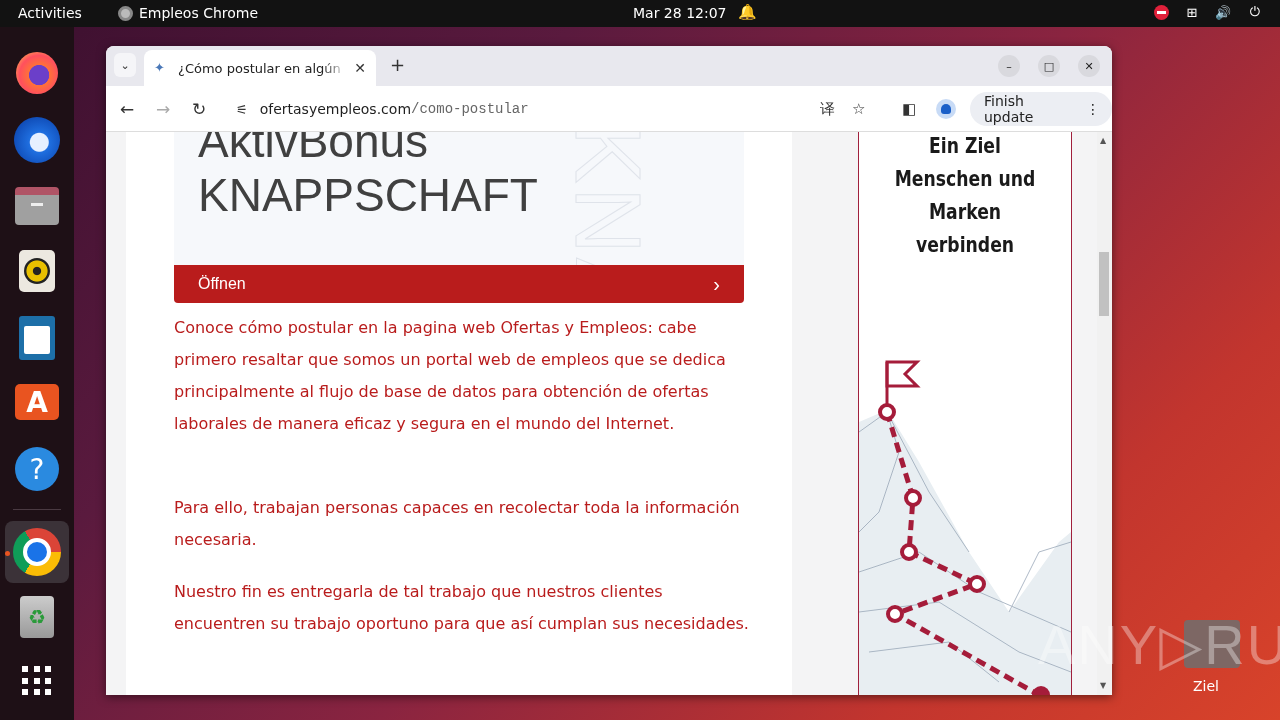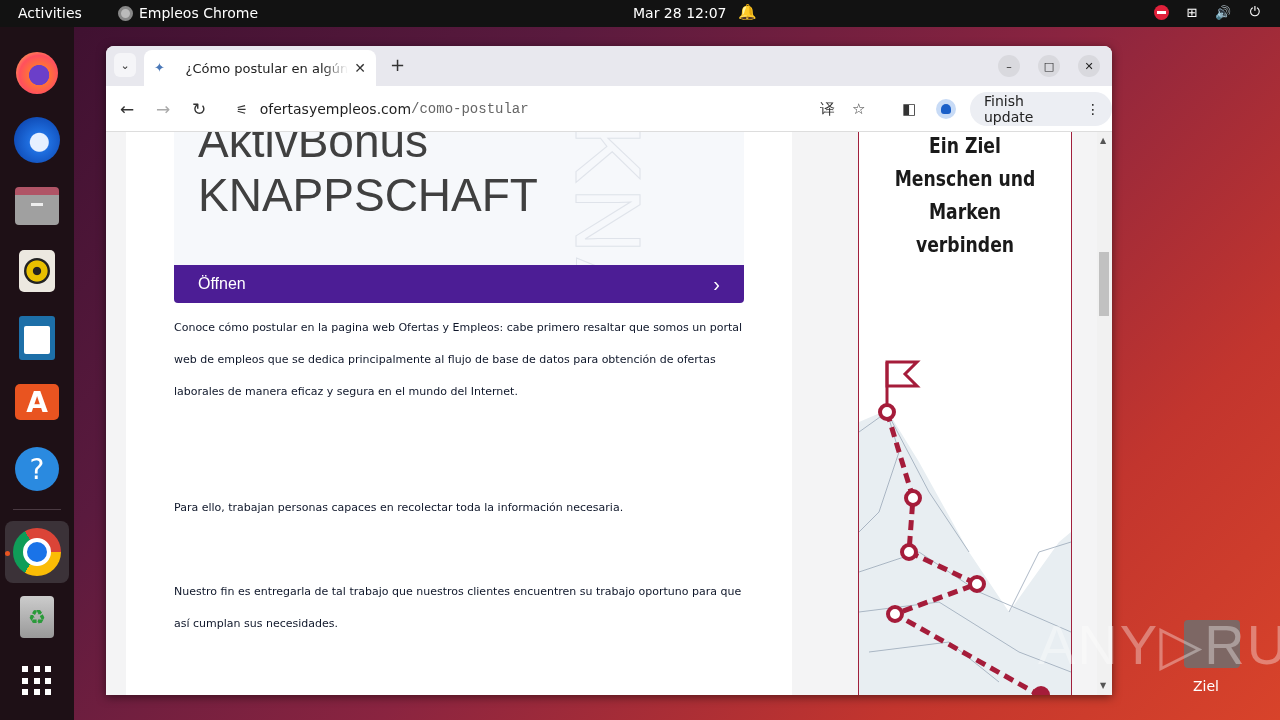"¿Cómo postular en algún" .tab .title { text-align: right -> none }
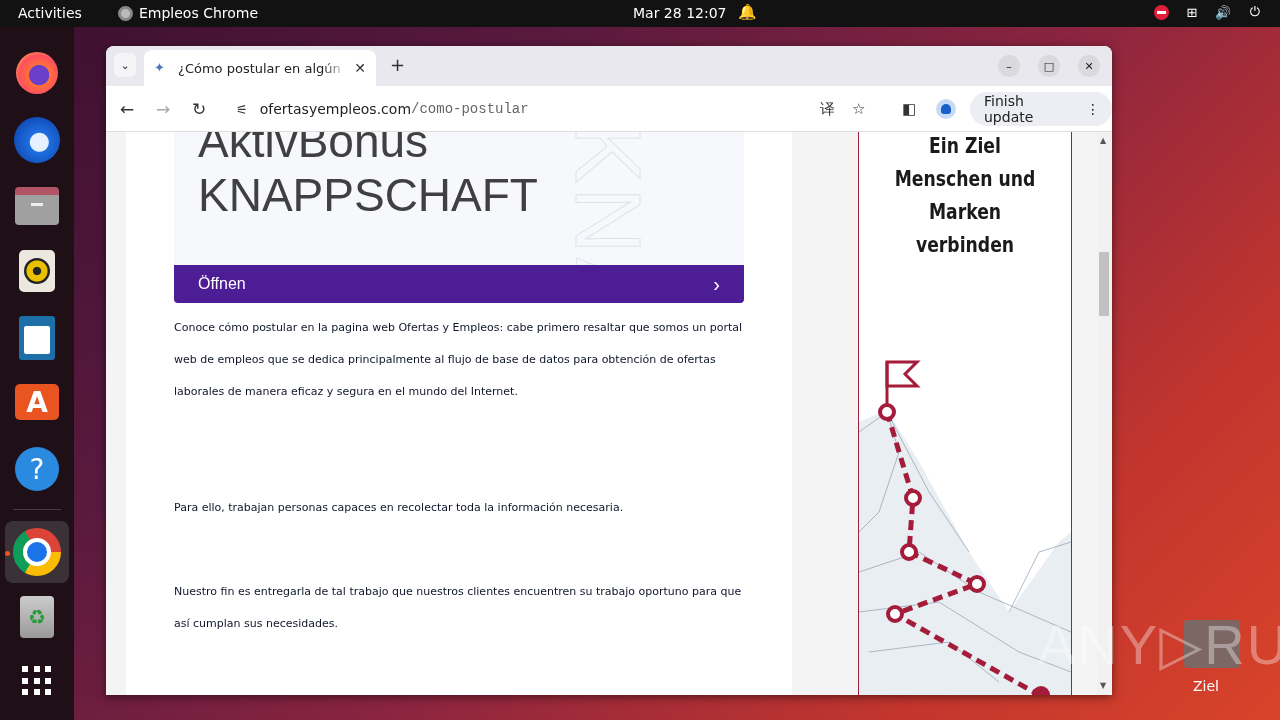"Öffnen" .ad-btn { background: #4c1d95 -> #b91c1c }
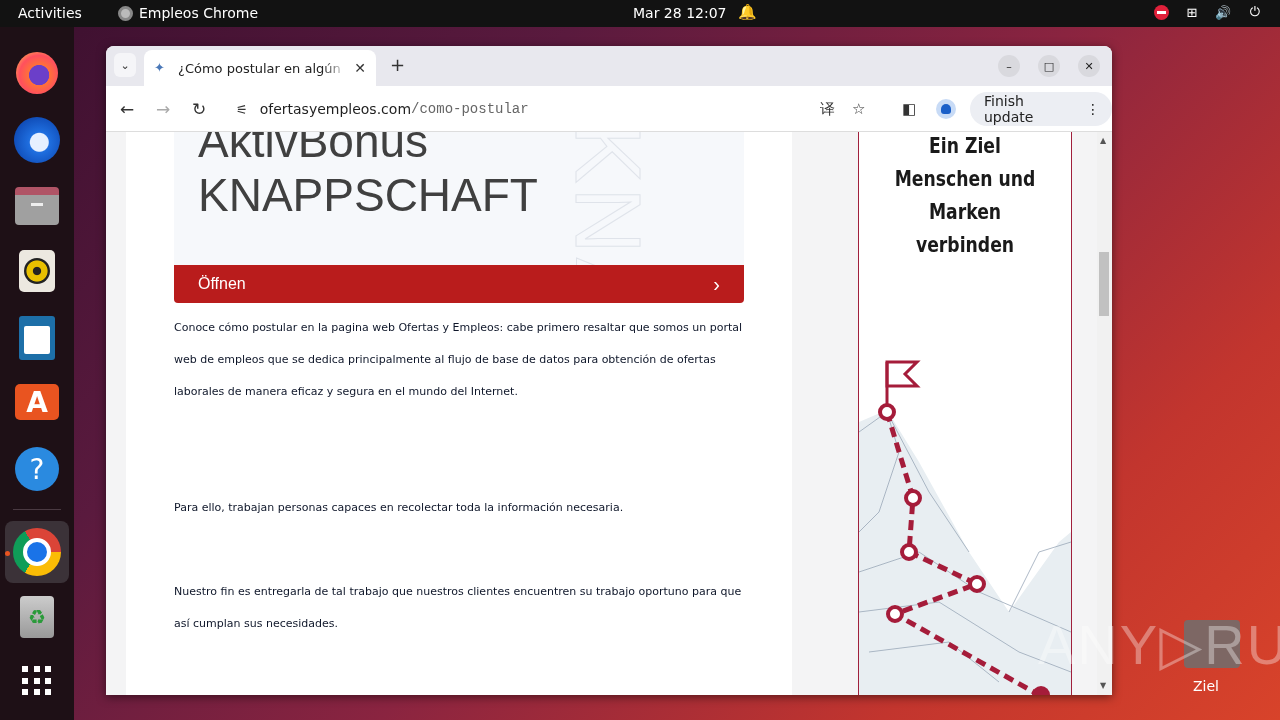"Conoce cómo postular en la" .para { color: #0f172a -> #b91c1c; font-size: 11px -> 16px }
